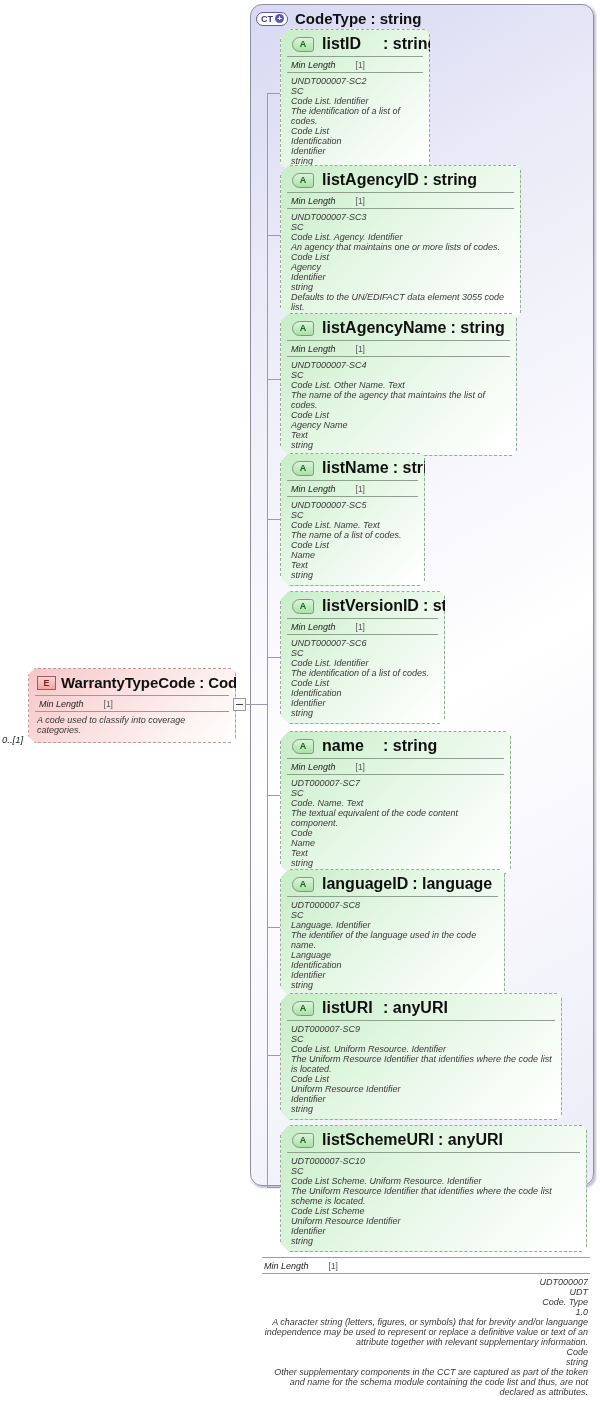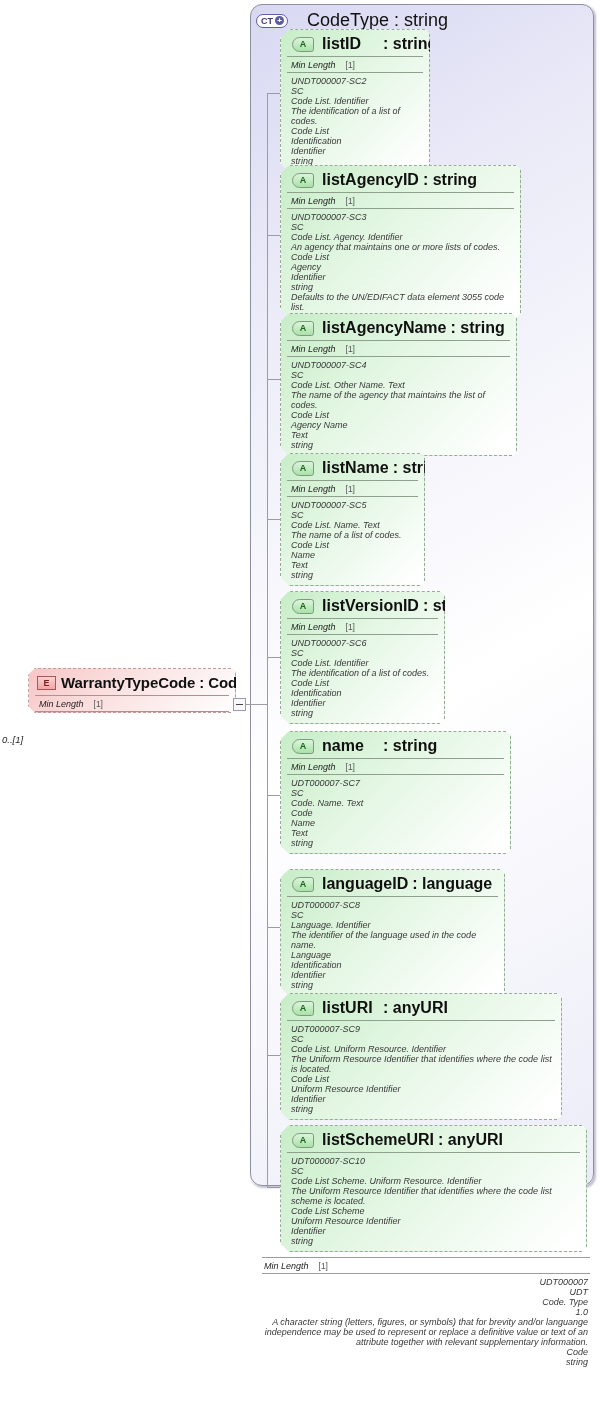"CodeType : string" .ct-title { font-size: 18px -> 15px; font-weight: normal -> bold; margin-left: 12px -> none }
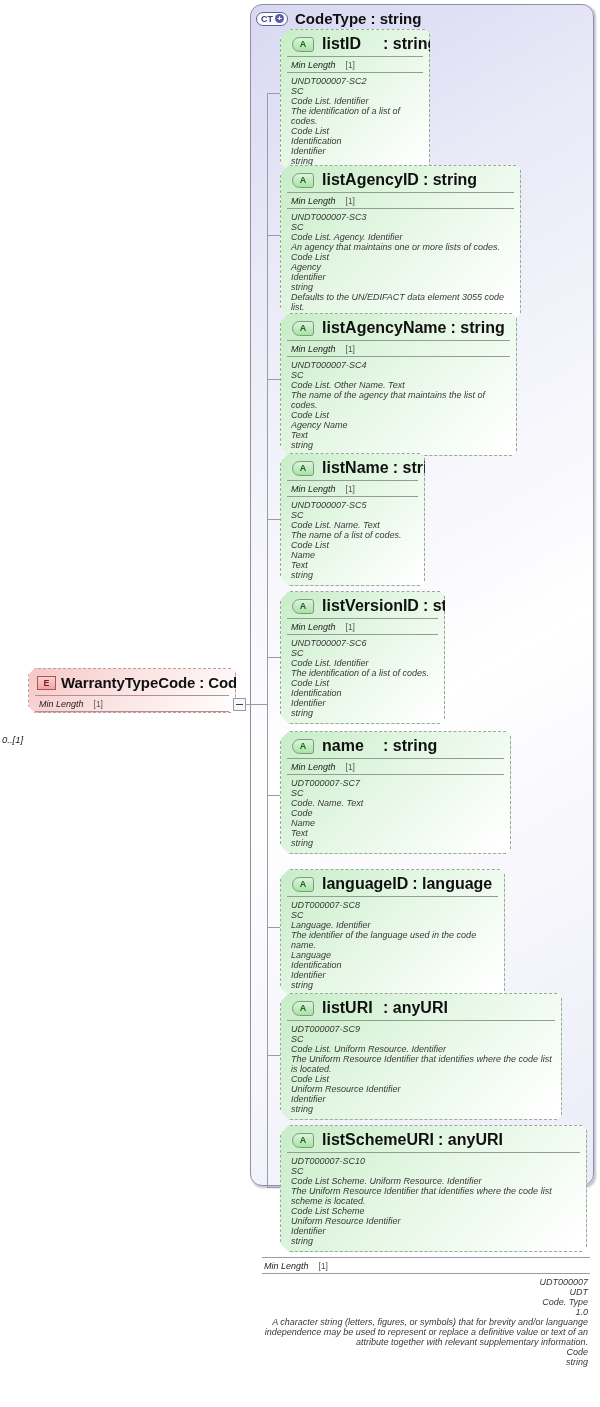"Min Length" .facet-row { gap: 10px -> 20px }
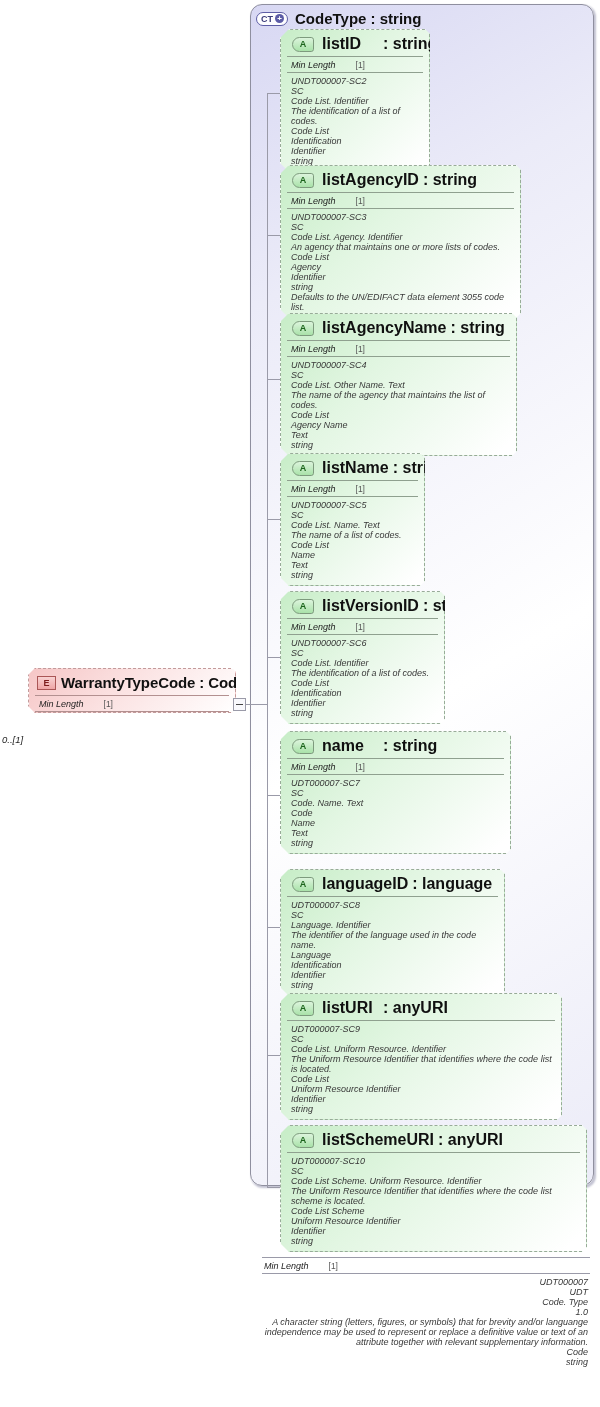"A code used to classify" div.el-desc { html: none -> <div>A code used to classify into coverage categories.</div> }
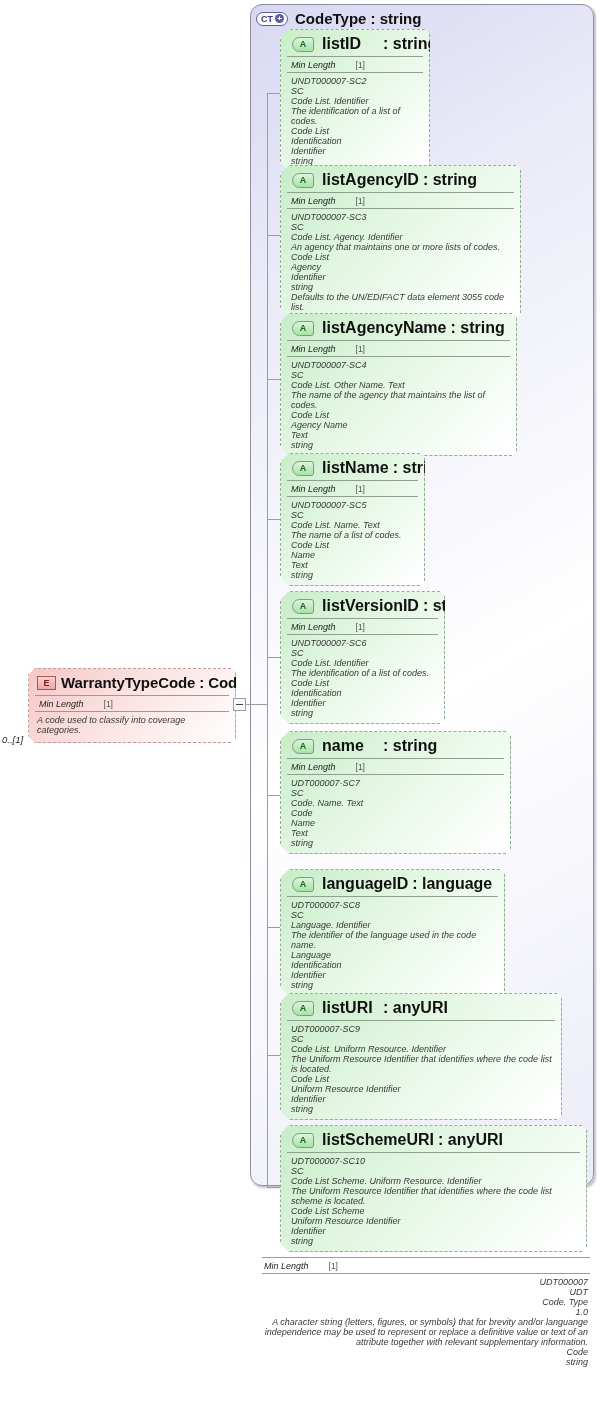"The textual equivalent of the" div.tline { html: none -> <div>The textual equivalent of the code content component.</div> }
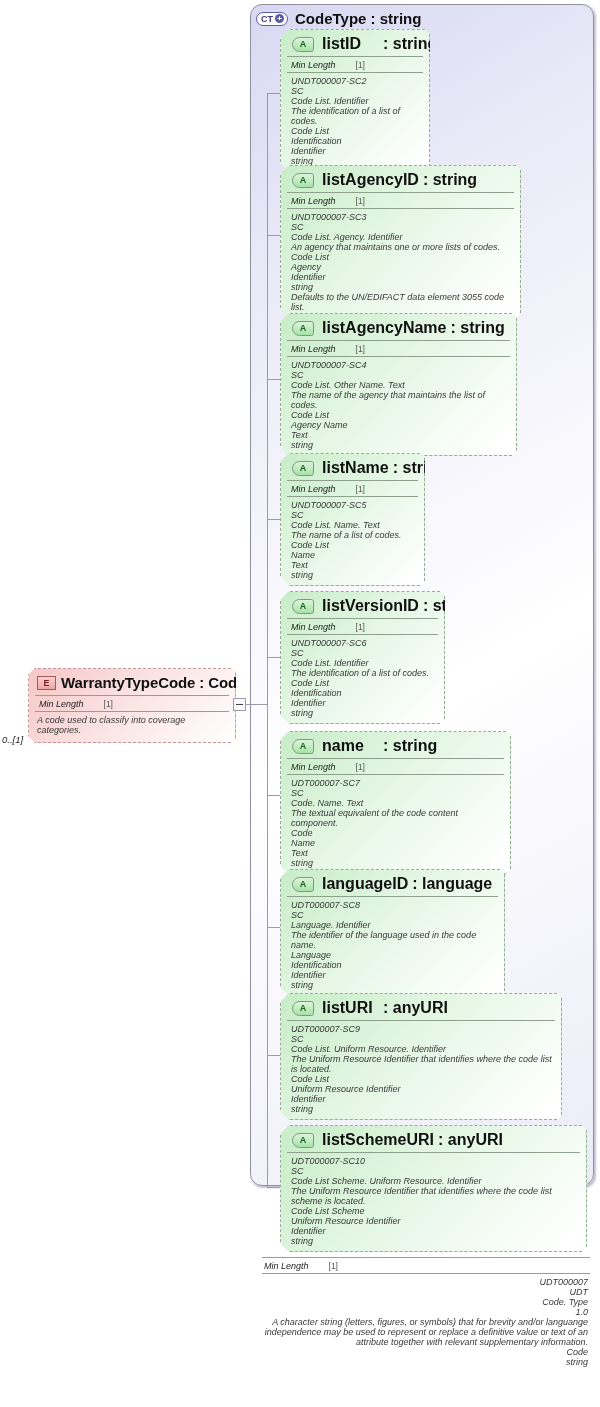"Other supplementary components in the" div.tline { html: none -> <div>Other supplementary components in the CCT are captured as part of the token and name for the schema module containing the code list and thus, are not declared as attributes.</div> }
